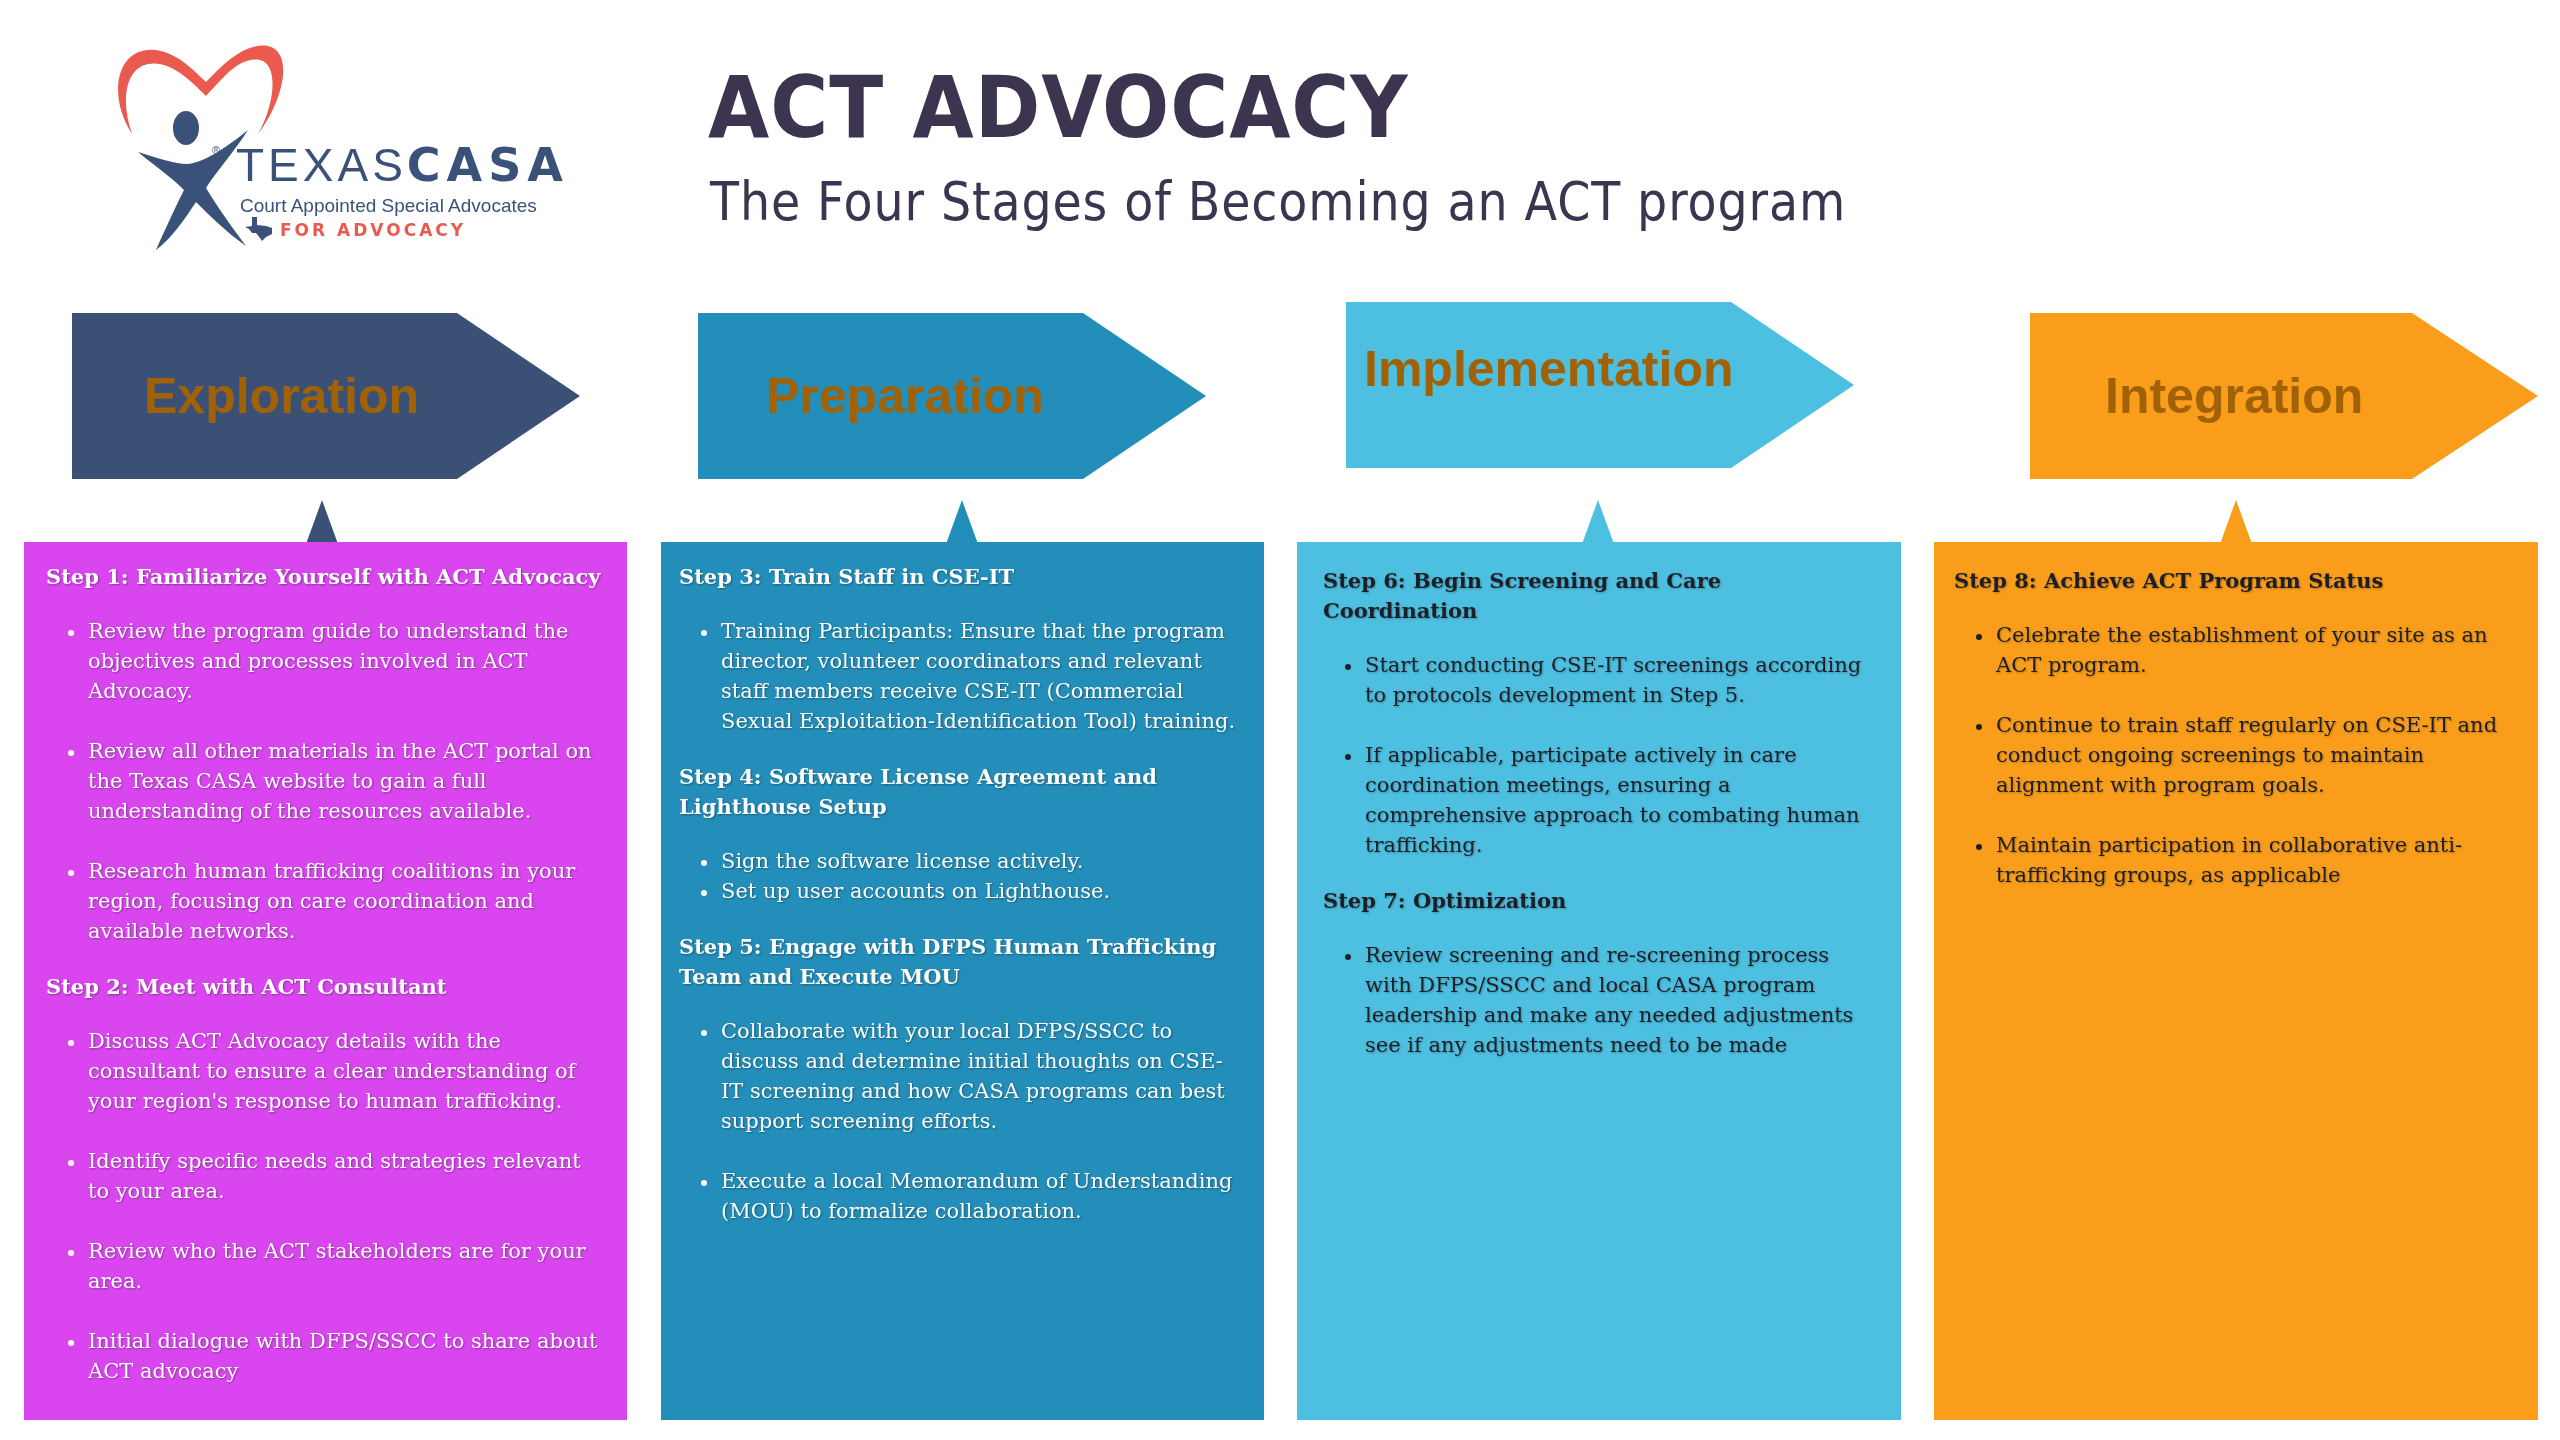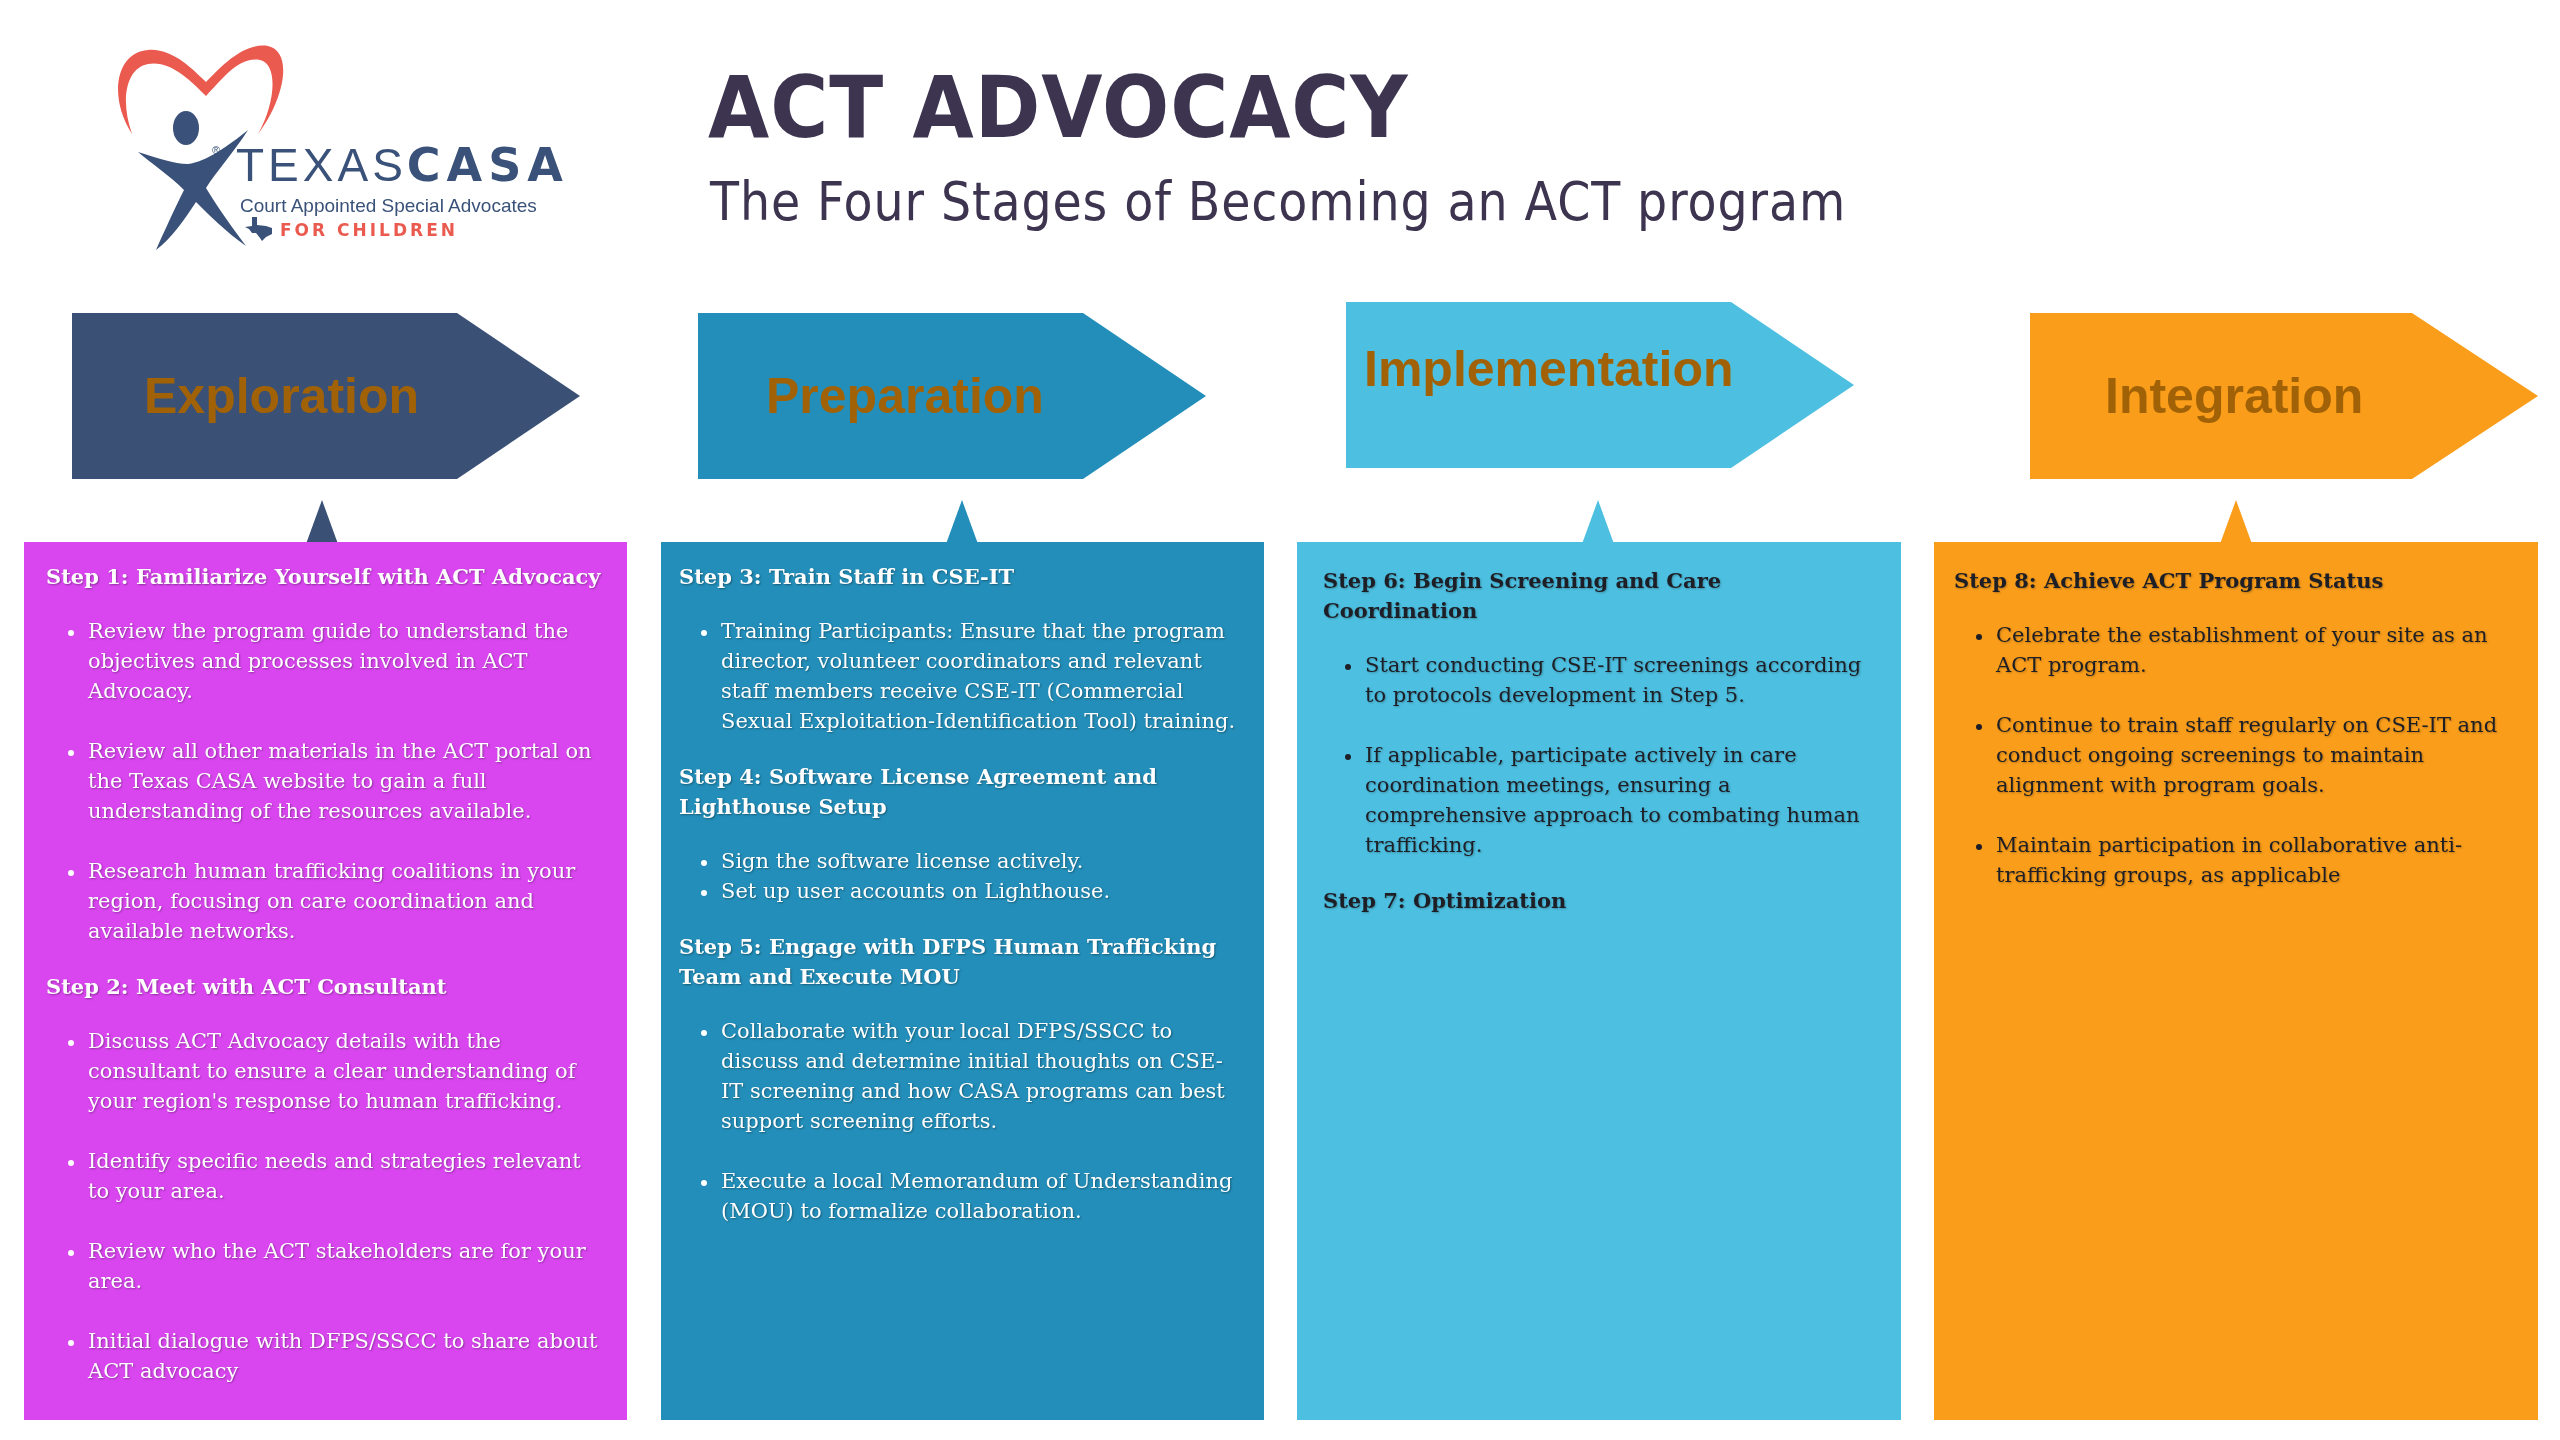"FOR CHILDREN" div.sub { text: CHILDREN -> ADVOCACY }
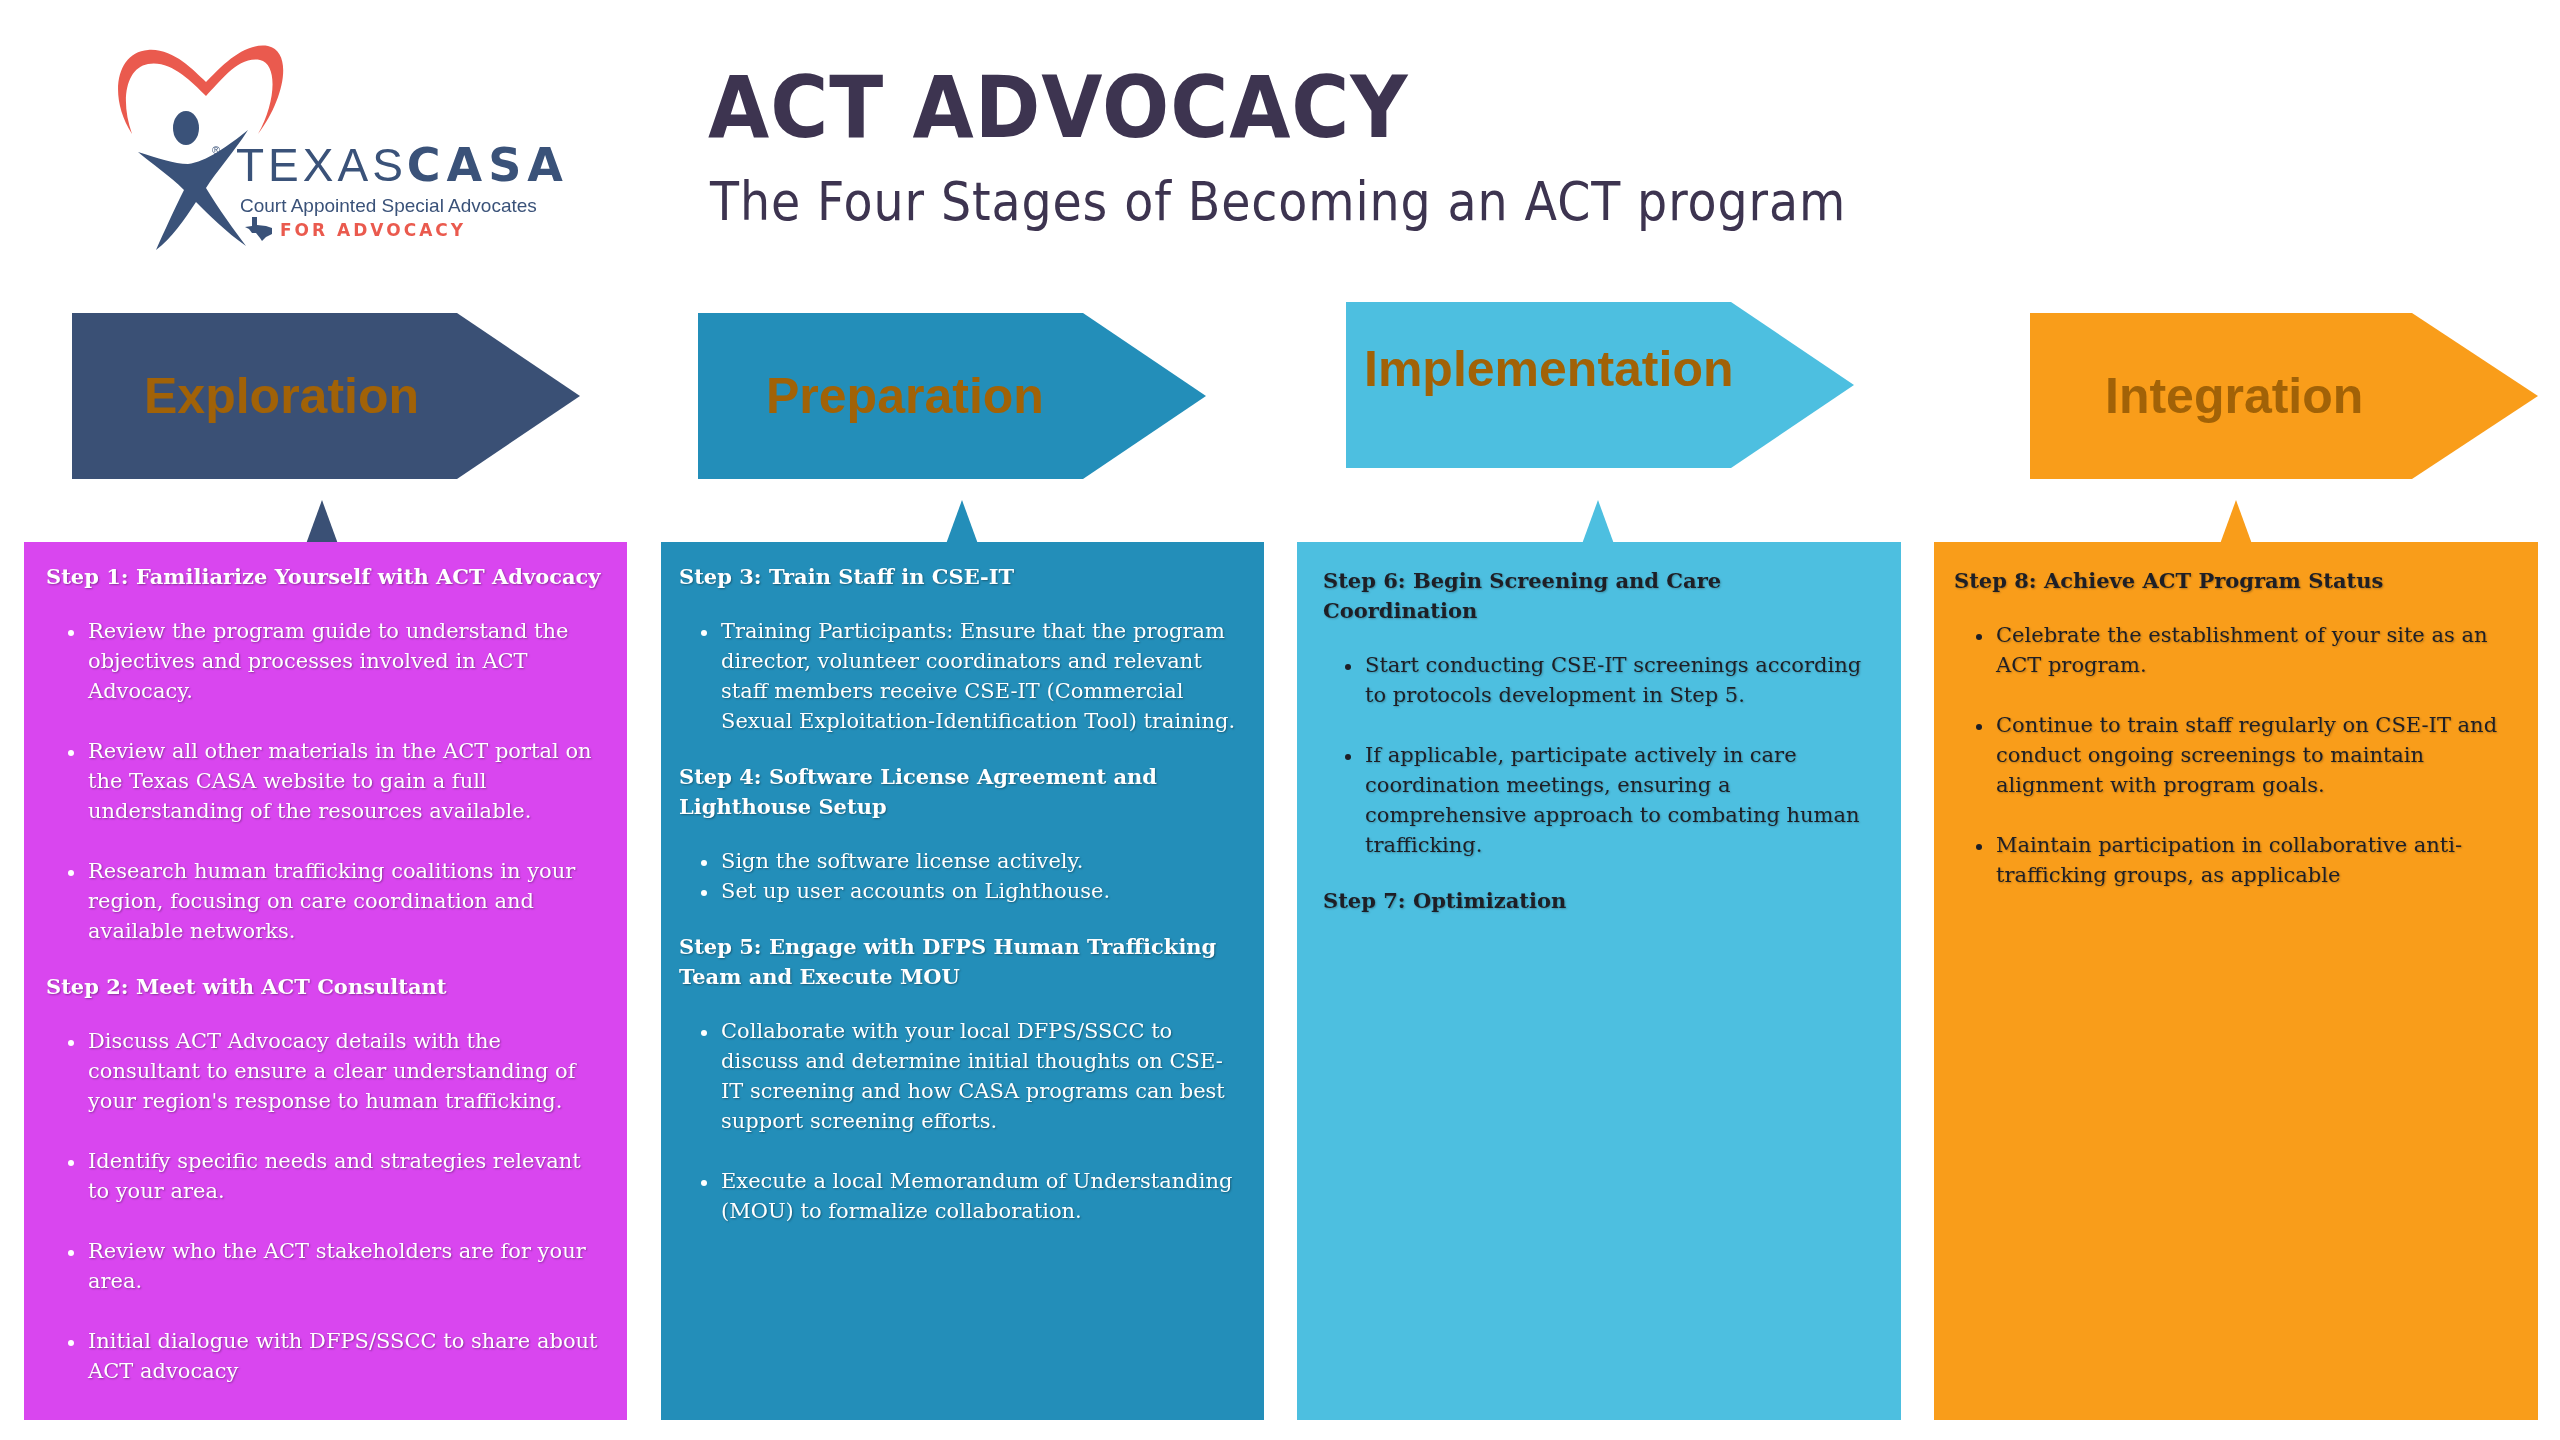"Review screening and re-screening" ul { html: none -> <ul> <li>Review screening and re-screening process with DFPS/SSCC and local CASA program leadership and make any needed adjustments see if any adjustments need to be made</li> </ul> }
